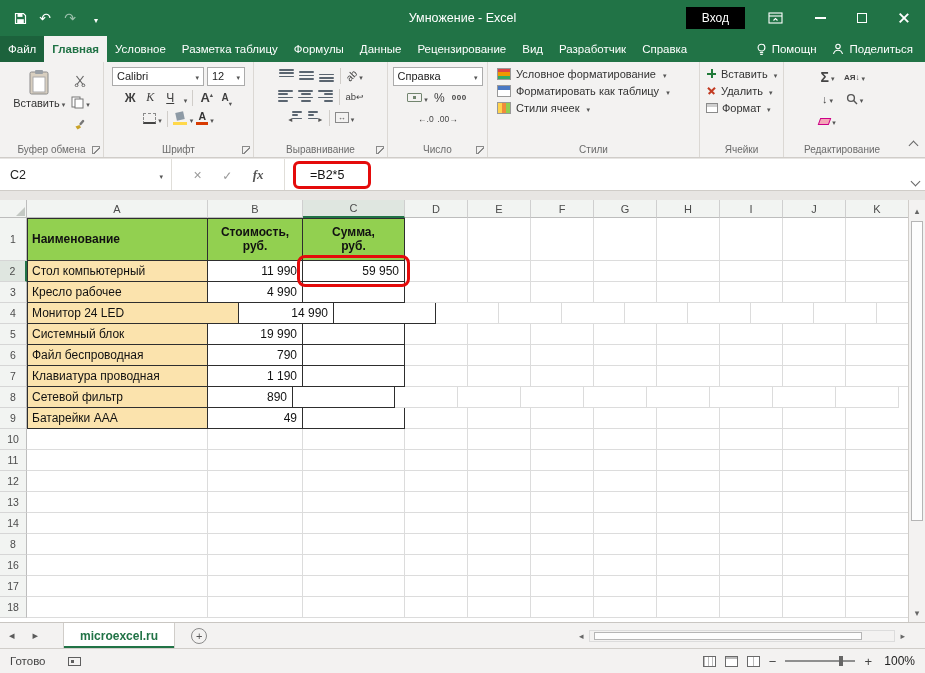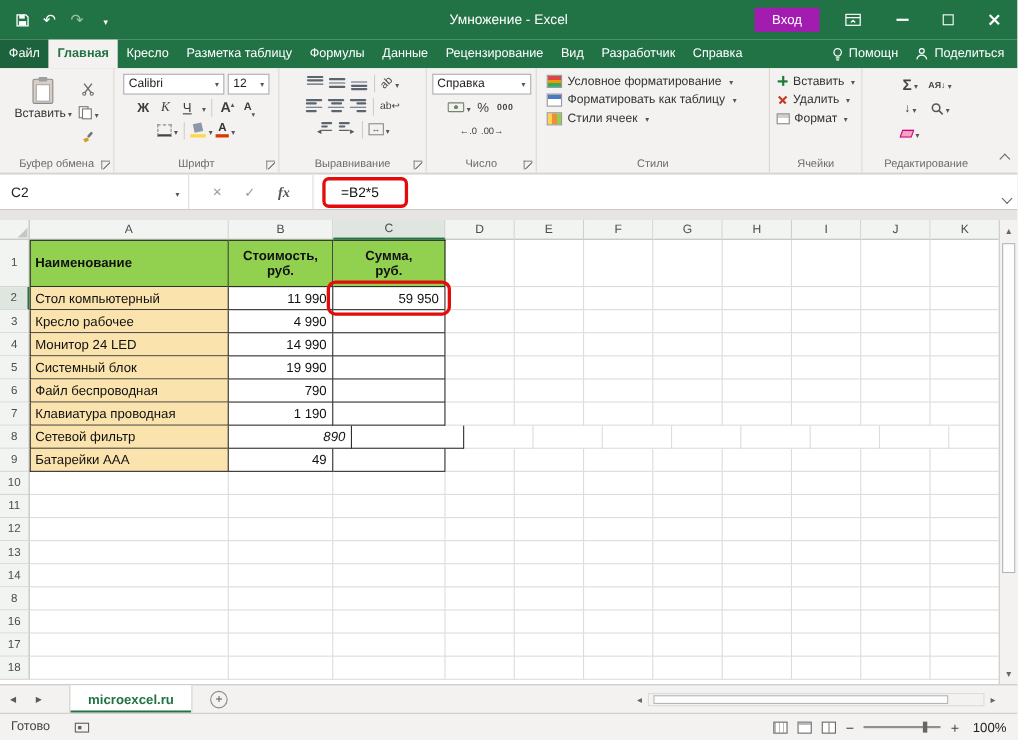"Вход" #signin { background: #a21caf -> #000000 }
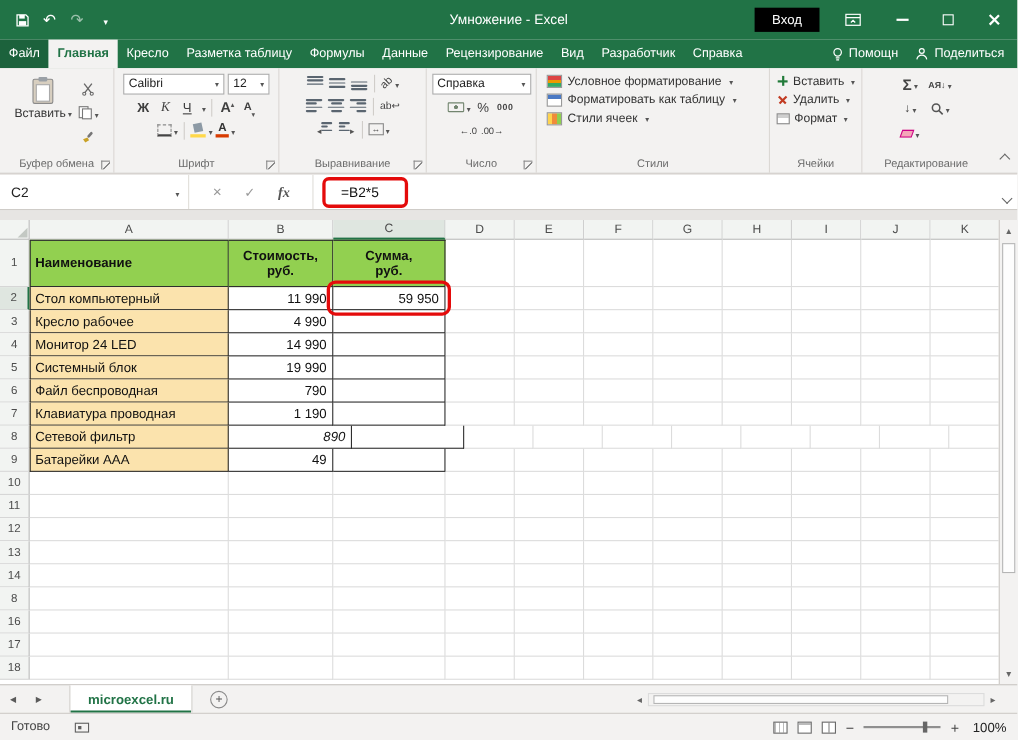"Кресло" div.rtab { text: Кресло -> Условное }
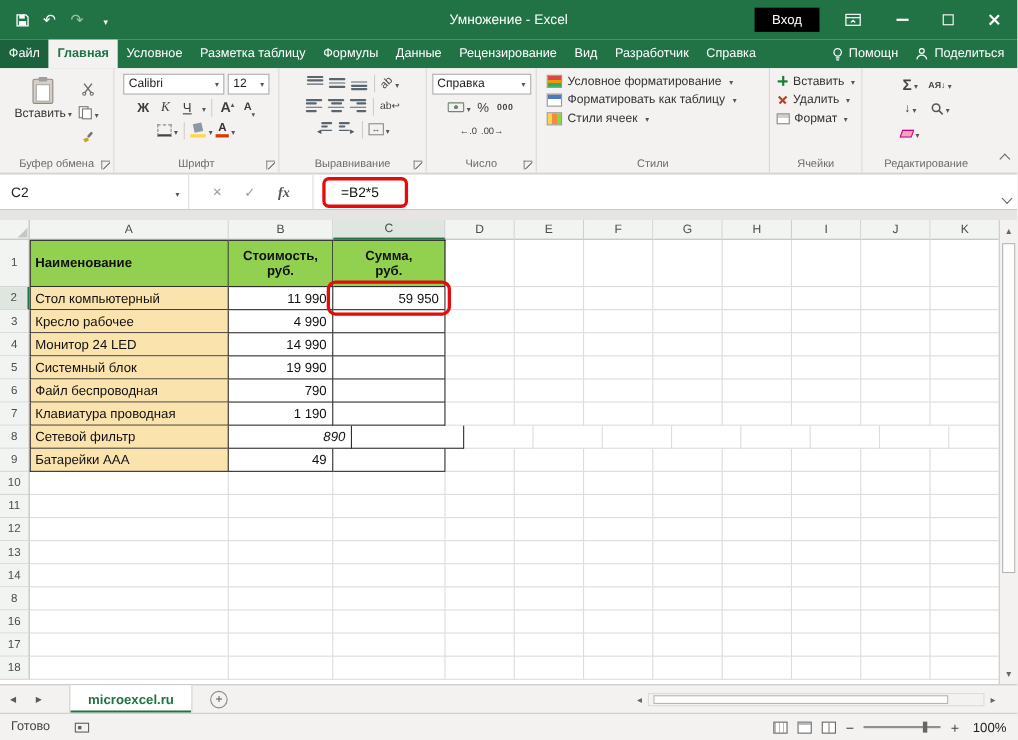"Монитор 24 LED" div.cell { width: 181px -> 212px }
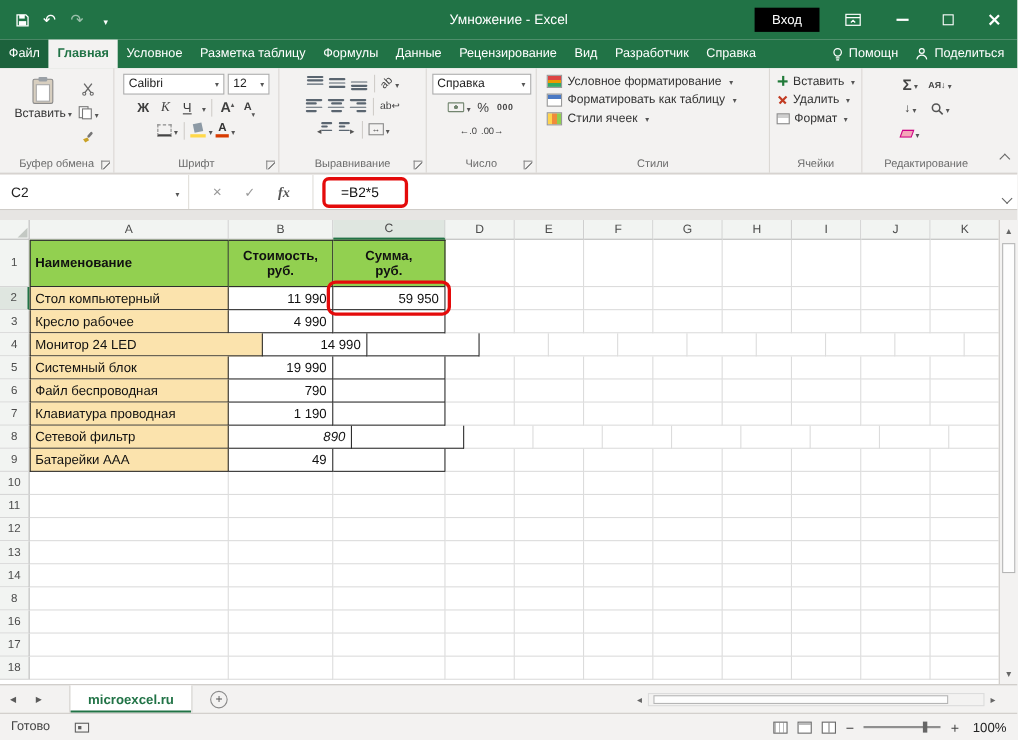"890" div.cell { font-style: italic -> none; width: 112px -> 85px }
